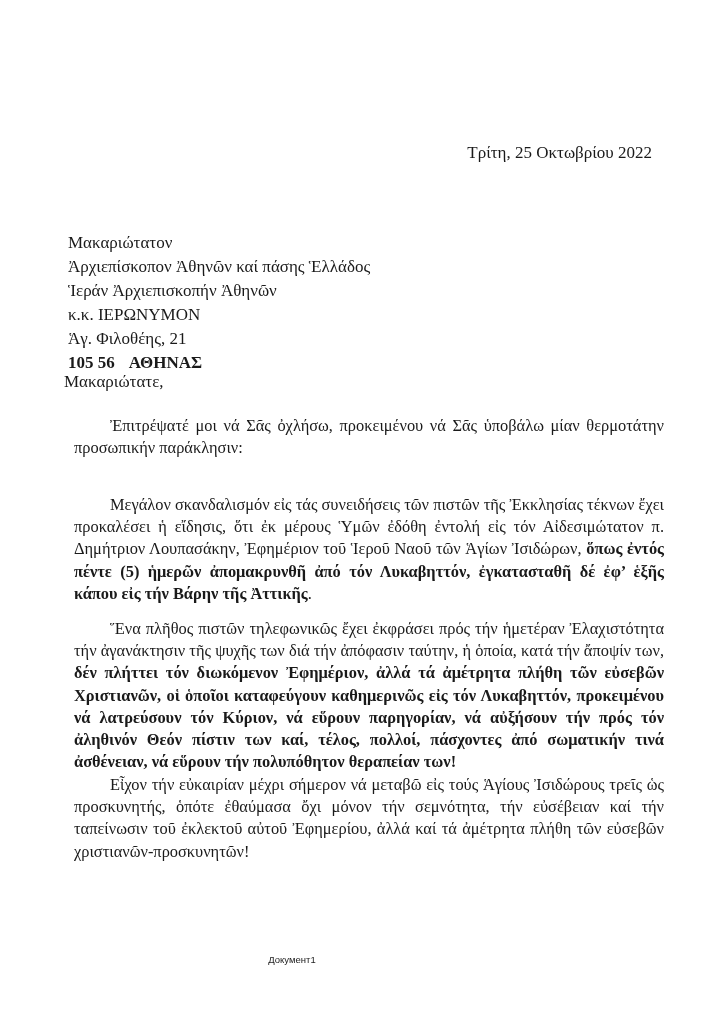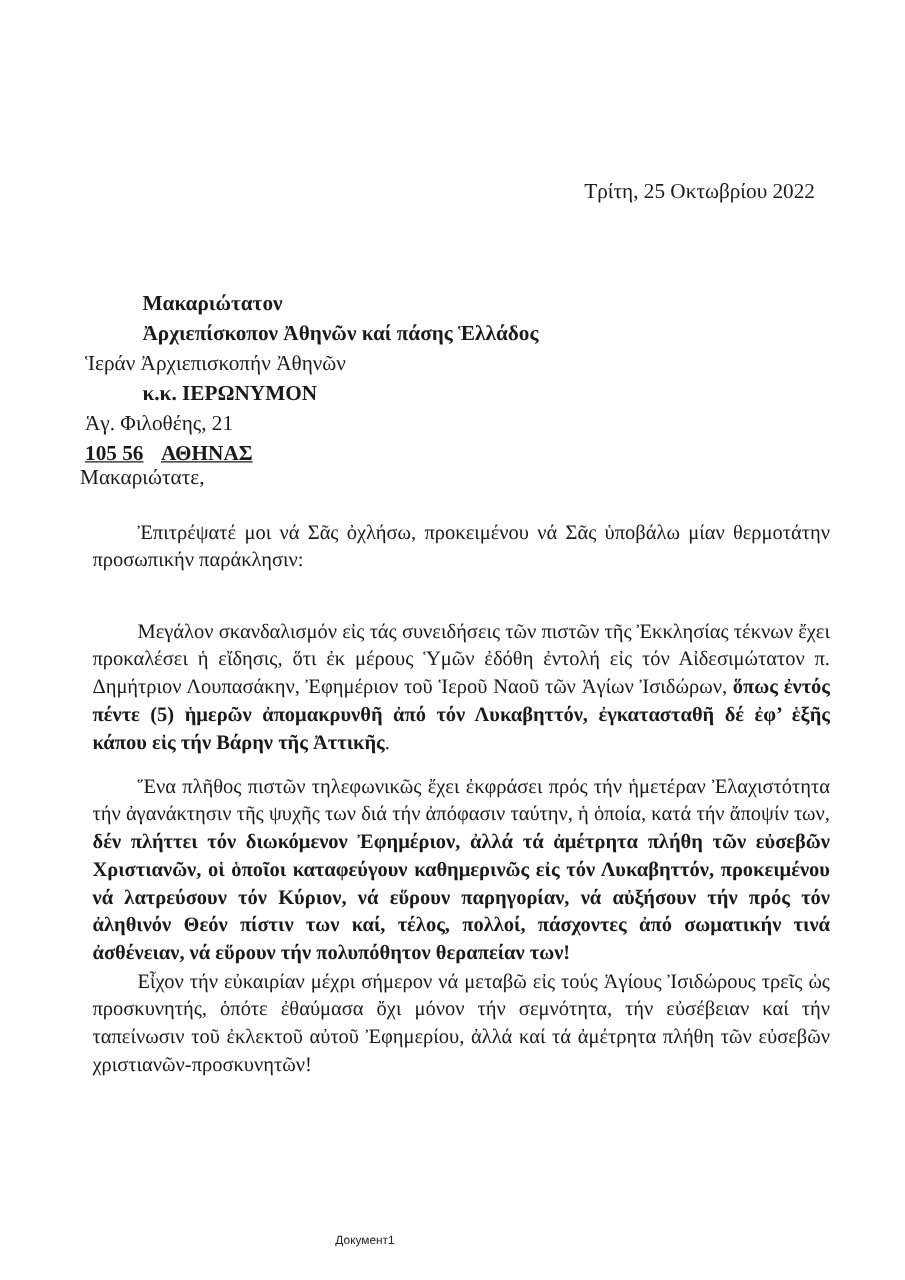"Μακαριώτατον" .address .bold { font-weight: bold -> normal; margin-left: 46px -> none }
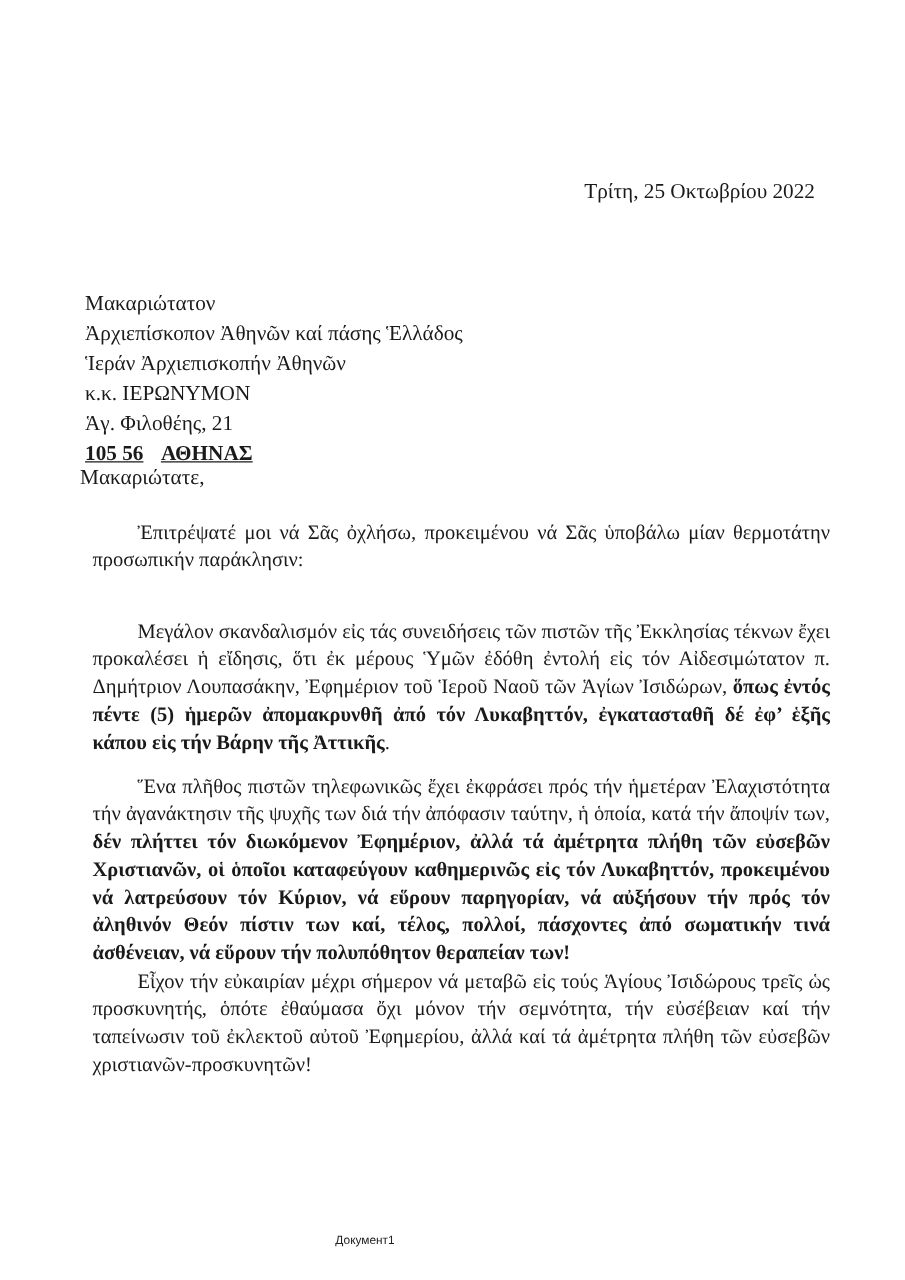"105 56" .address .underline { text-decoration: underline -> none }
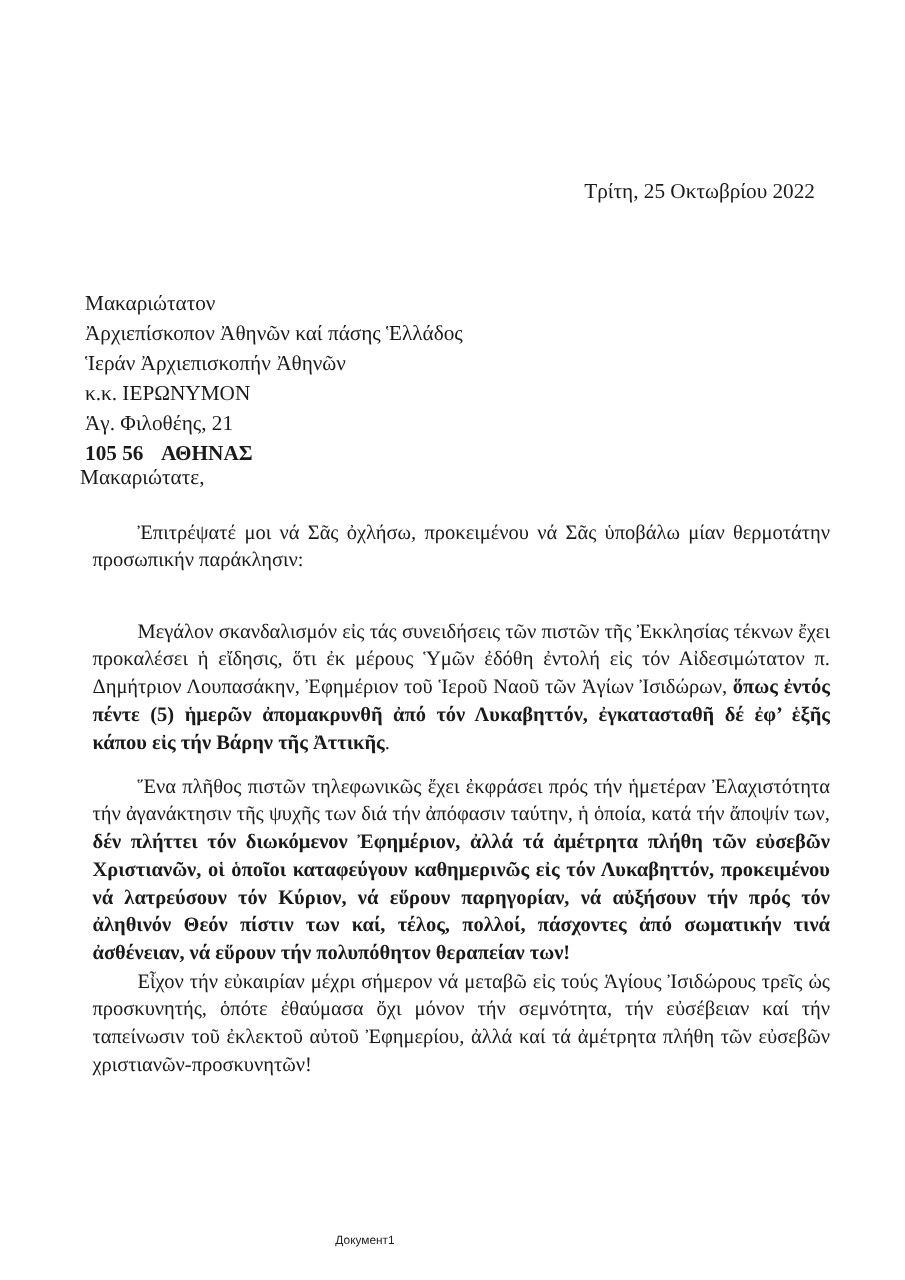"Документ1" .footer { top: 986px -> 953px }
